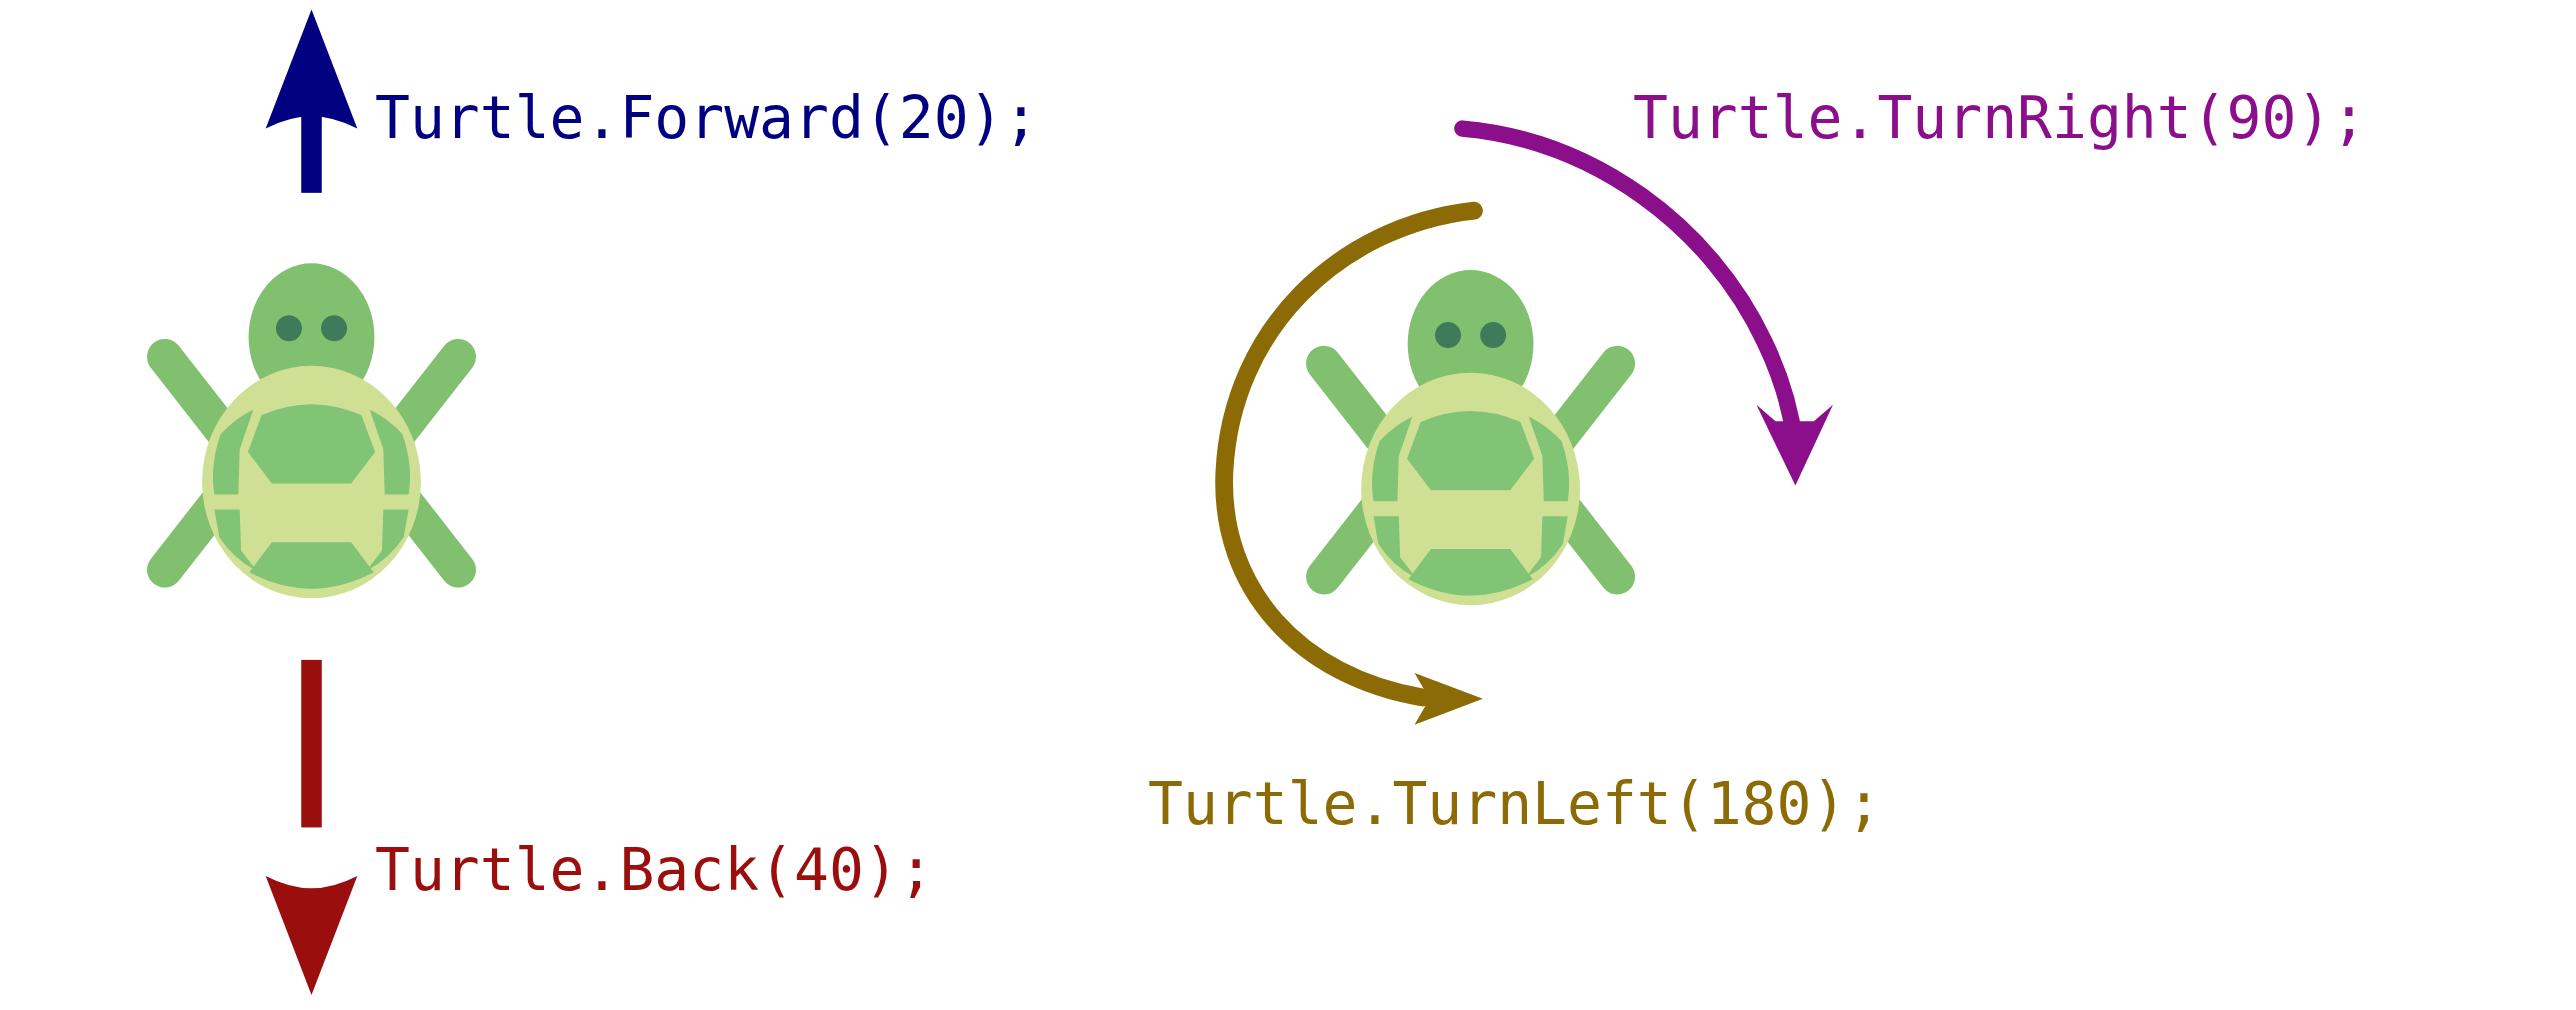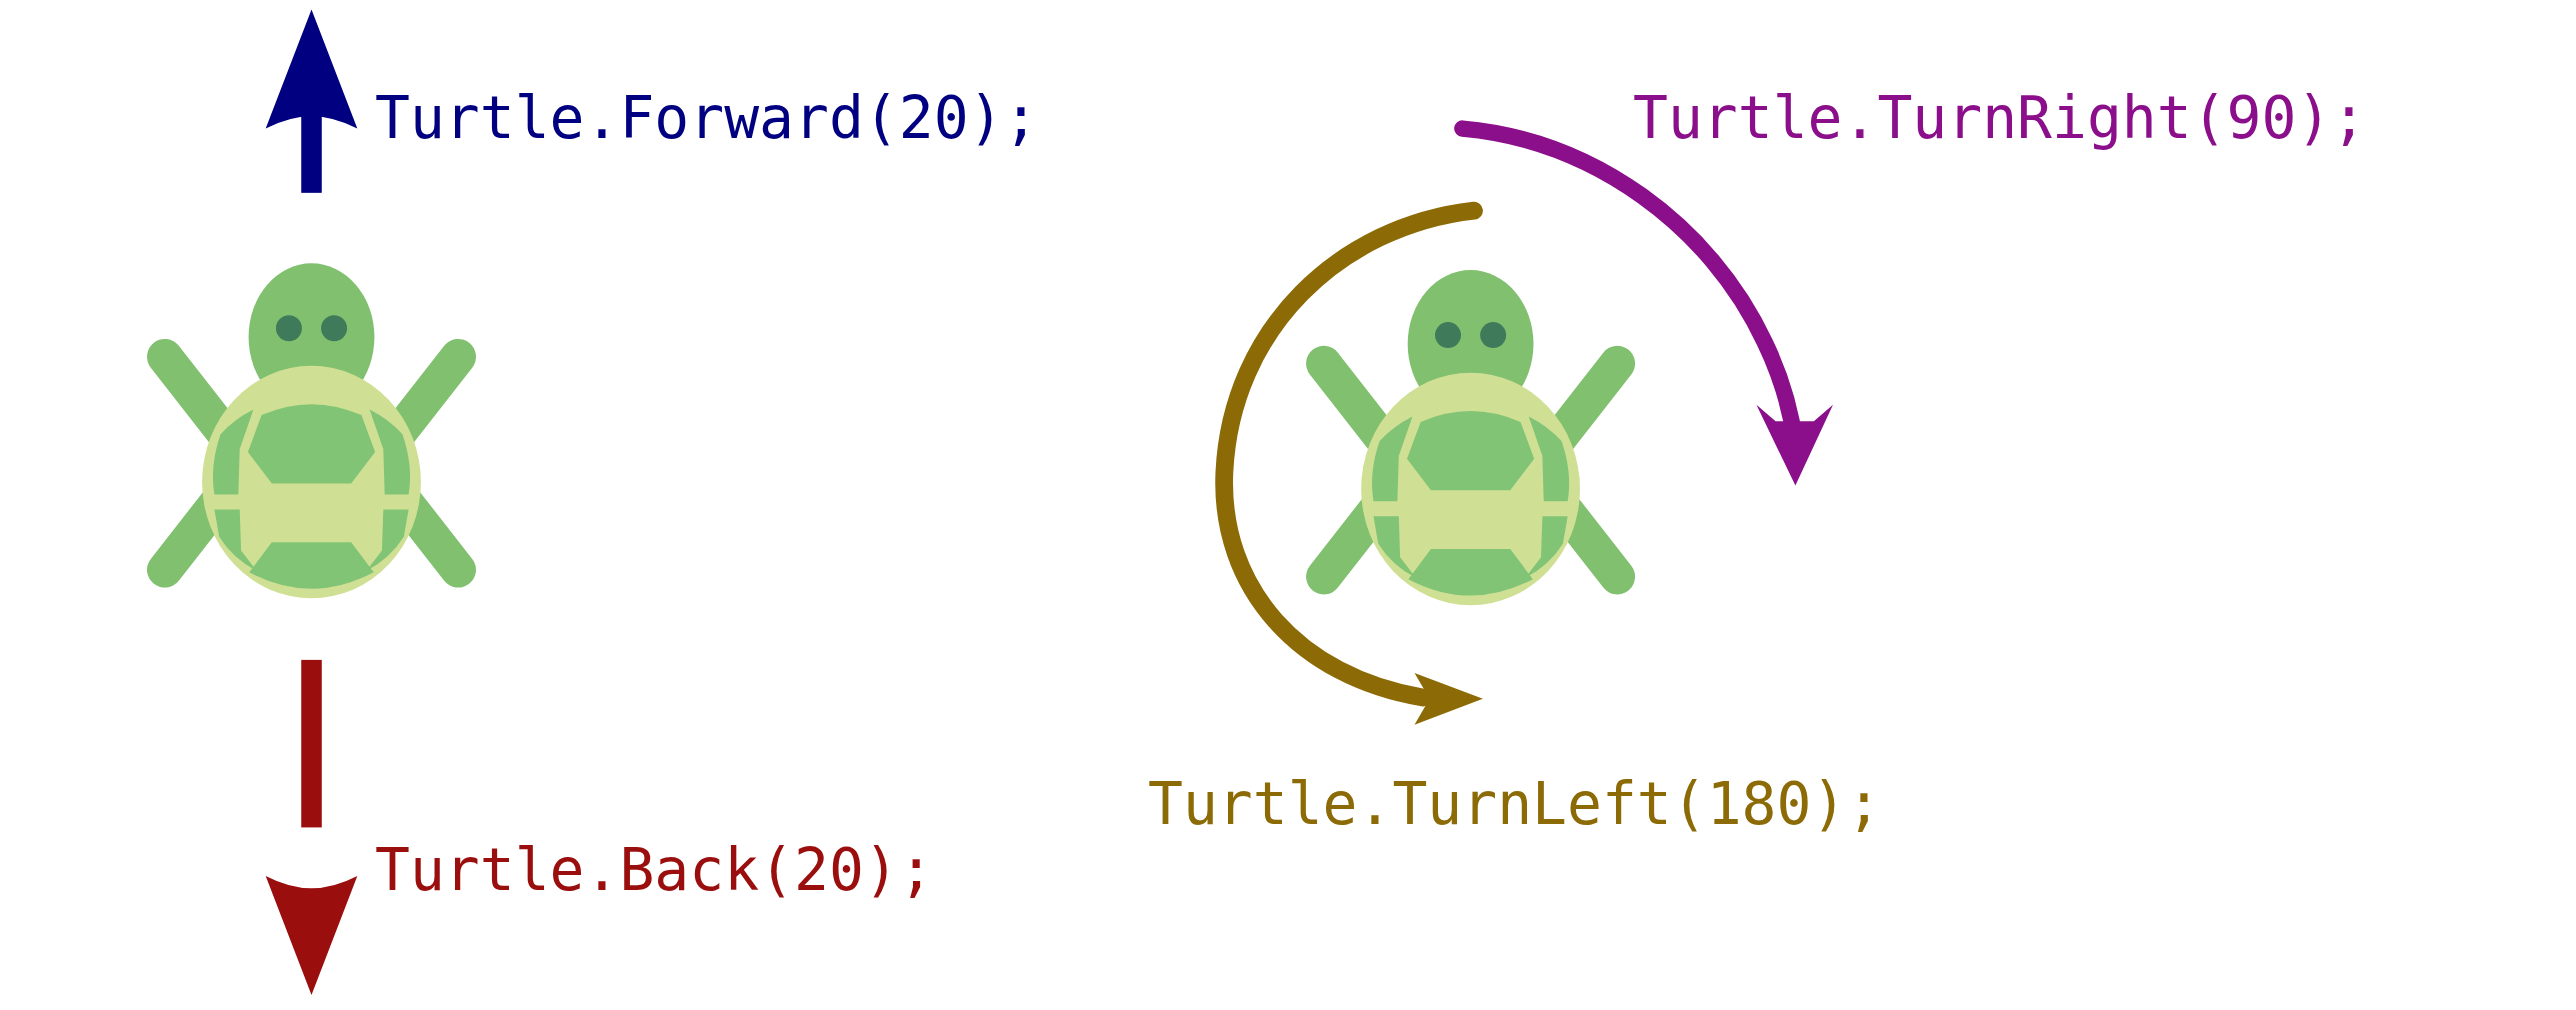"Turtle.Back(20);" div.code-label { text: 20 -> 40 }
